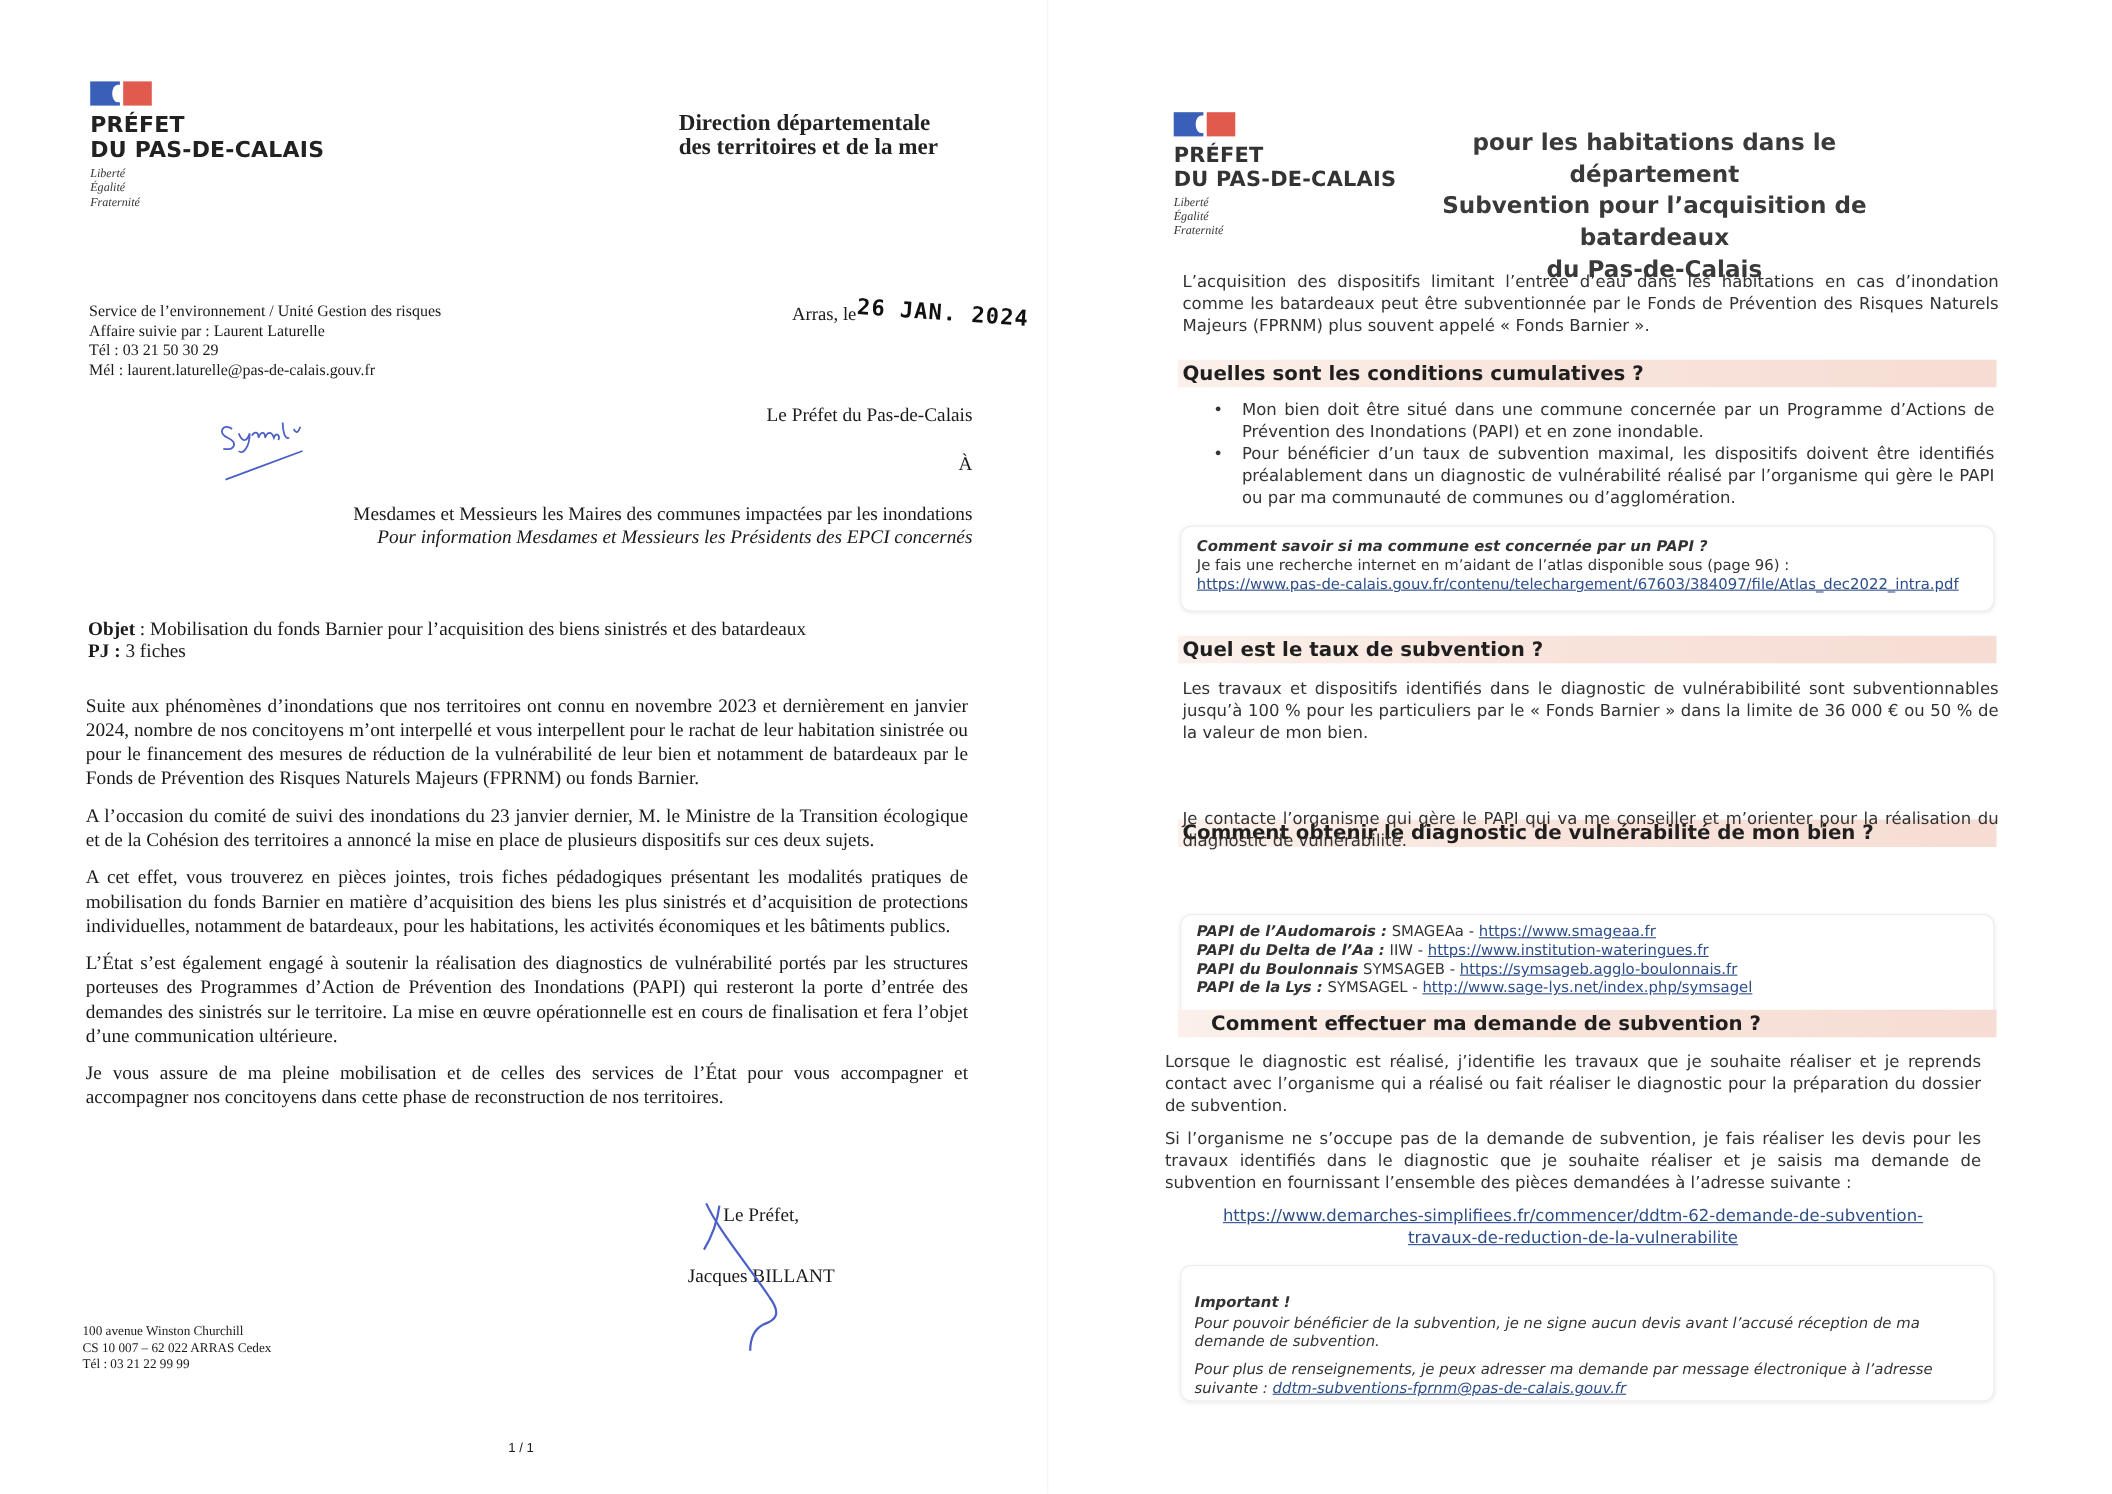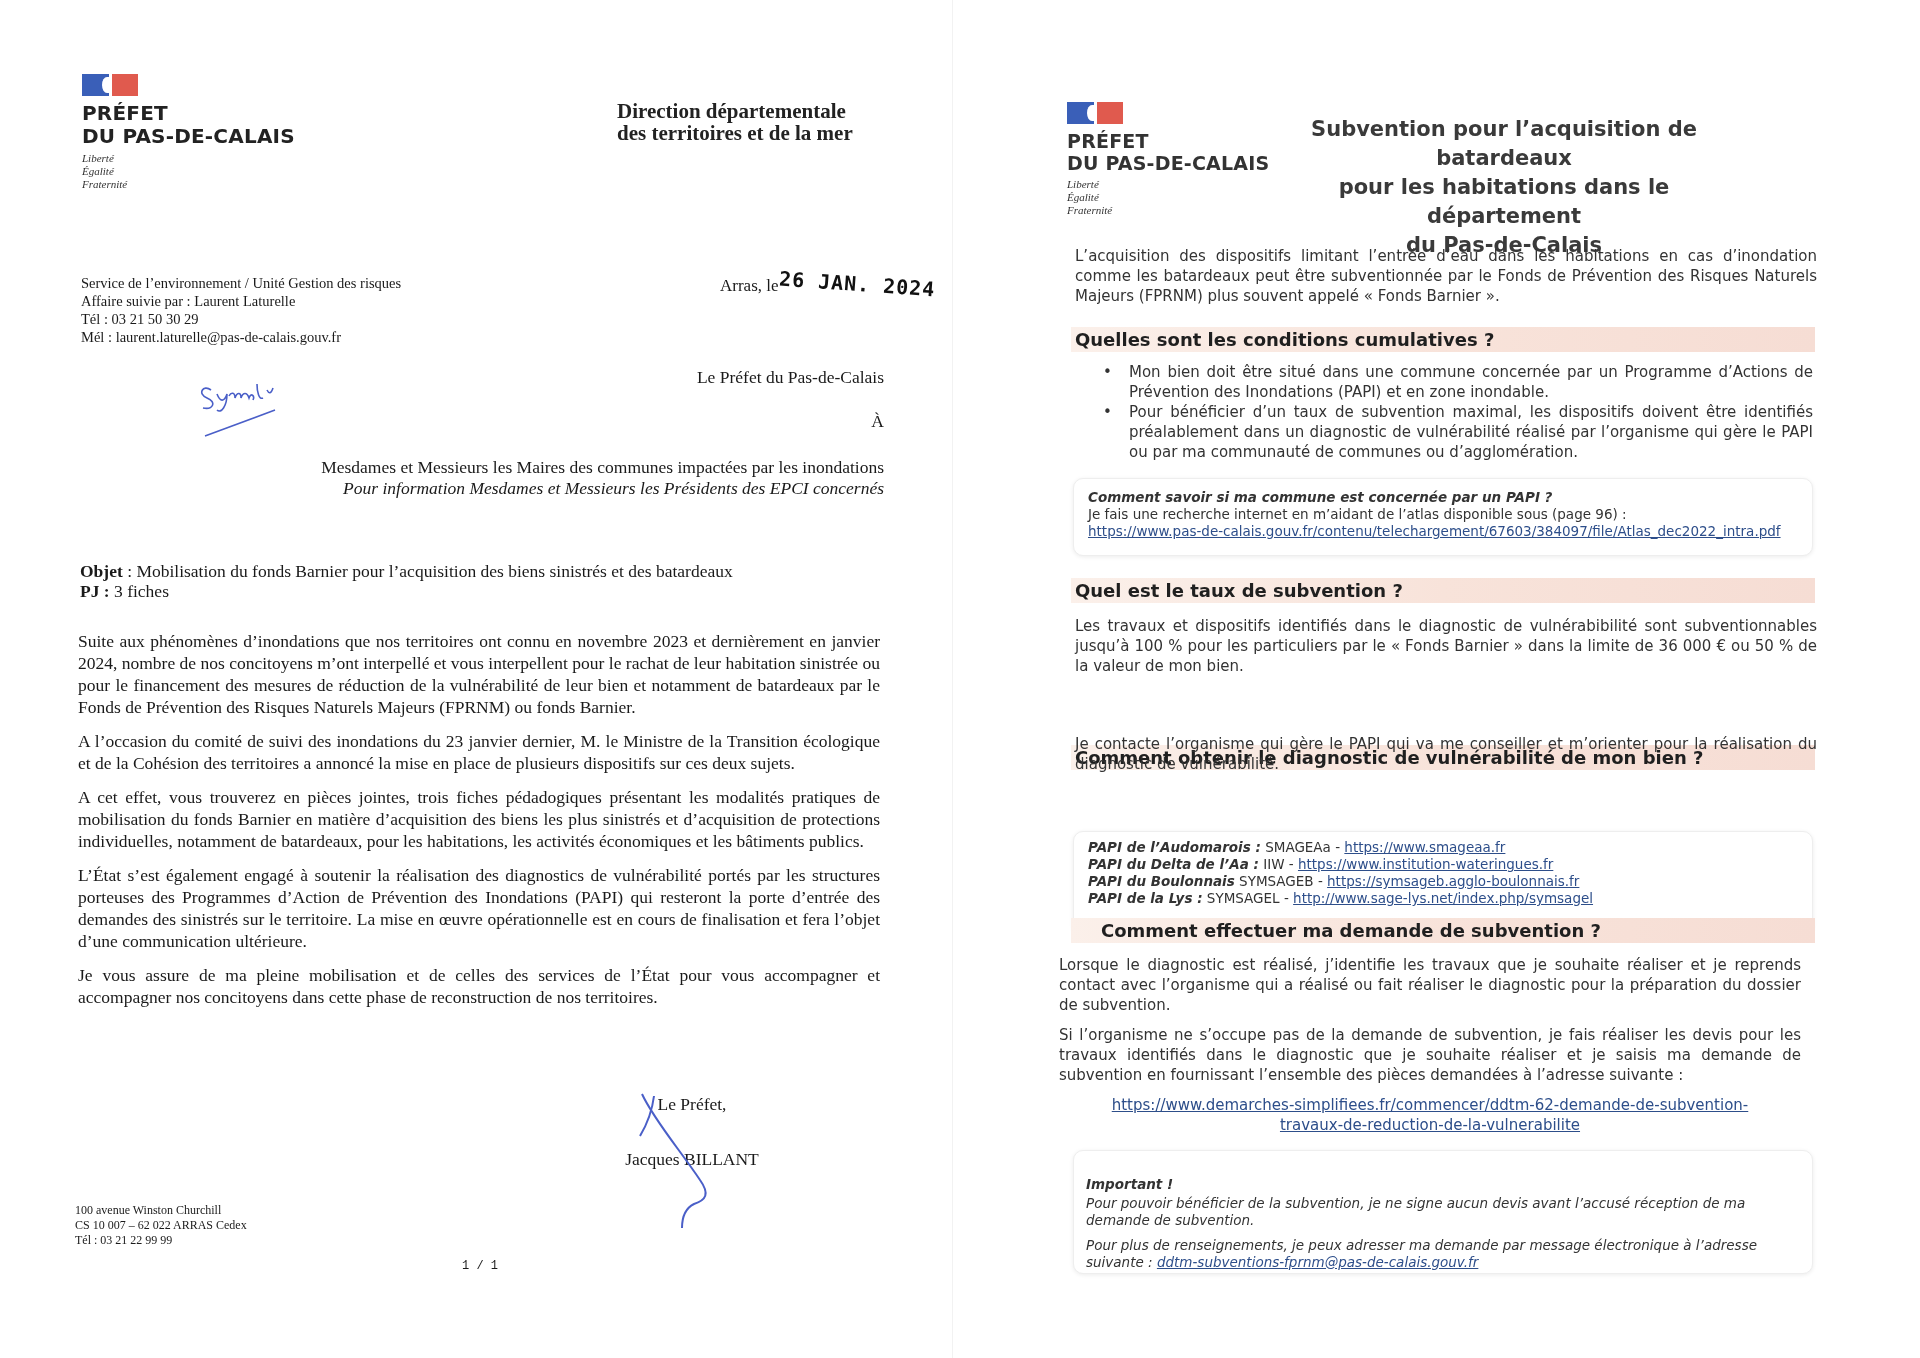"Subvention pour l’acquisition de" div { order: before "pour les habitations dans le" -> after "pour les habitations dans le" }
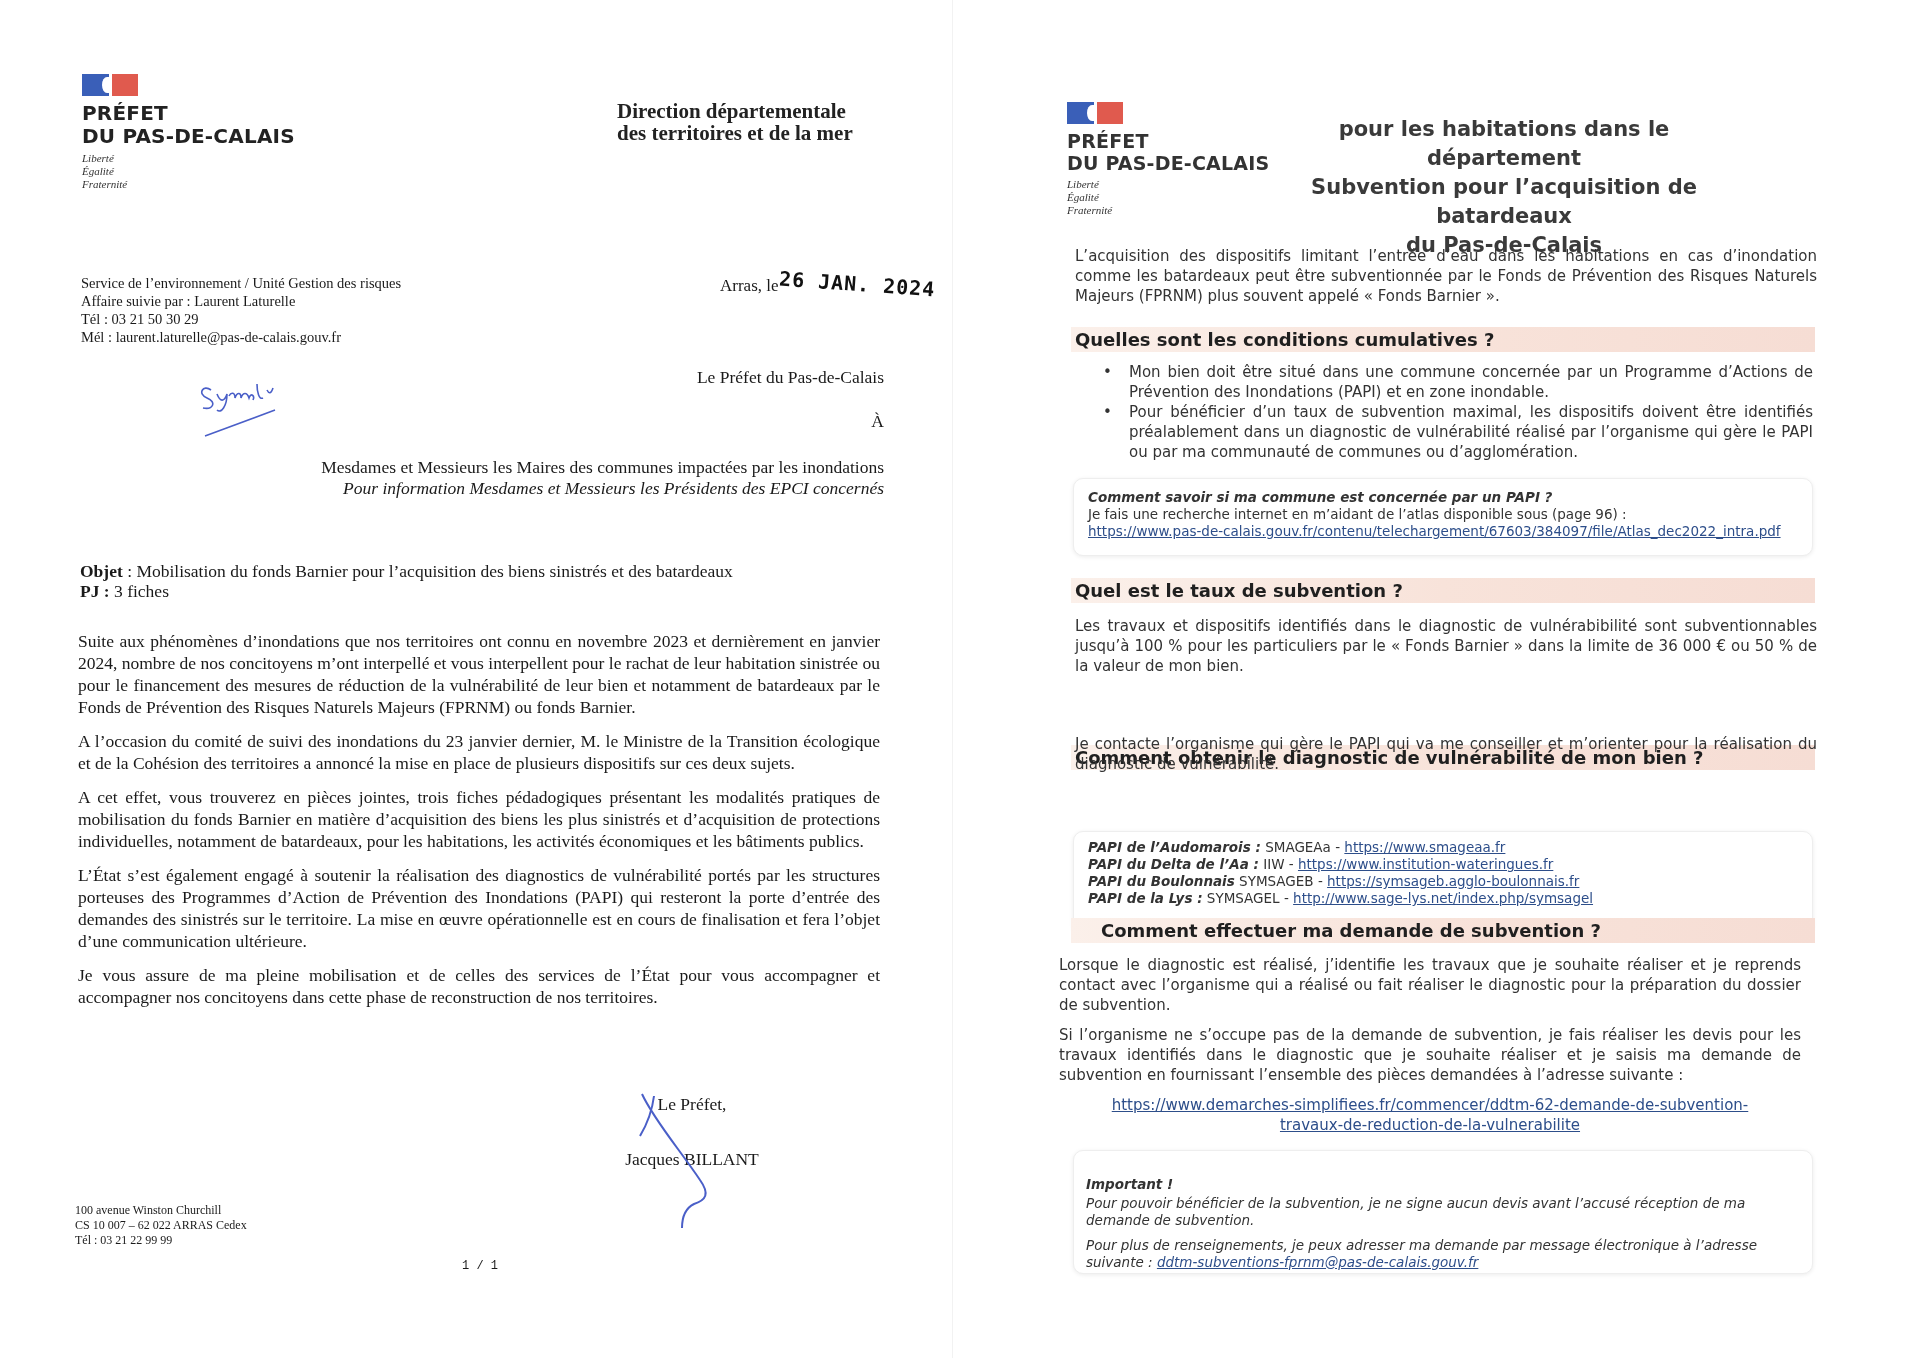"1 / 1" .page-num { font-family: Liberation Mono, monospace -> Liberation Sans, sans-serif; top: 1259px -> 1309px }
